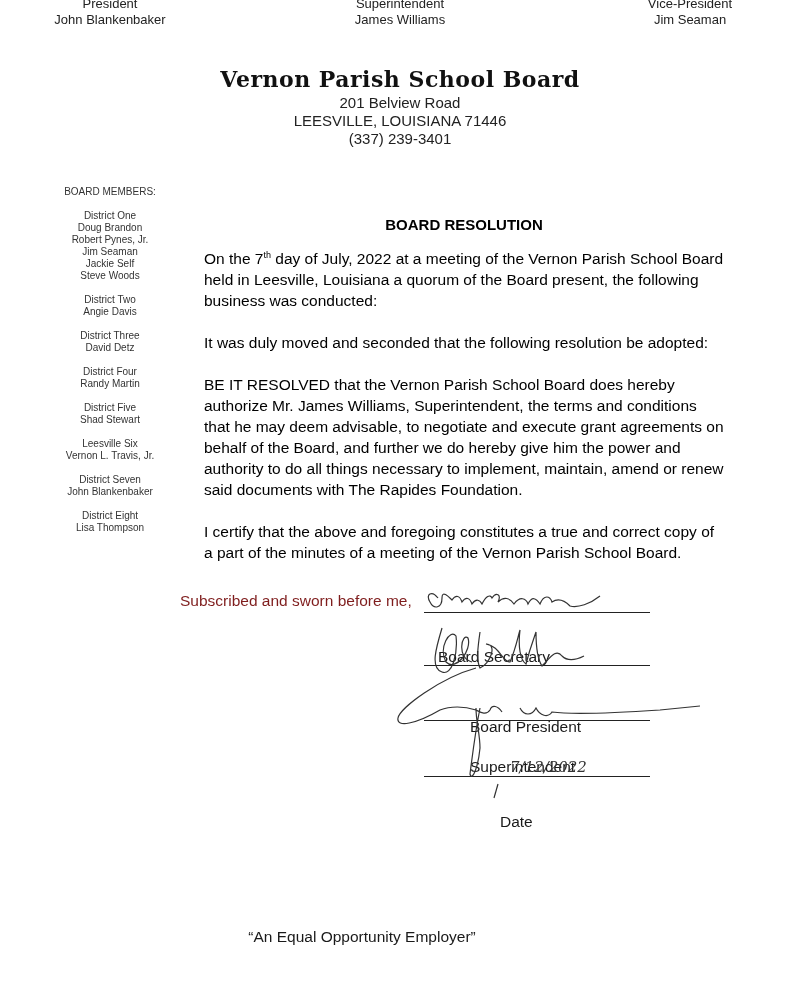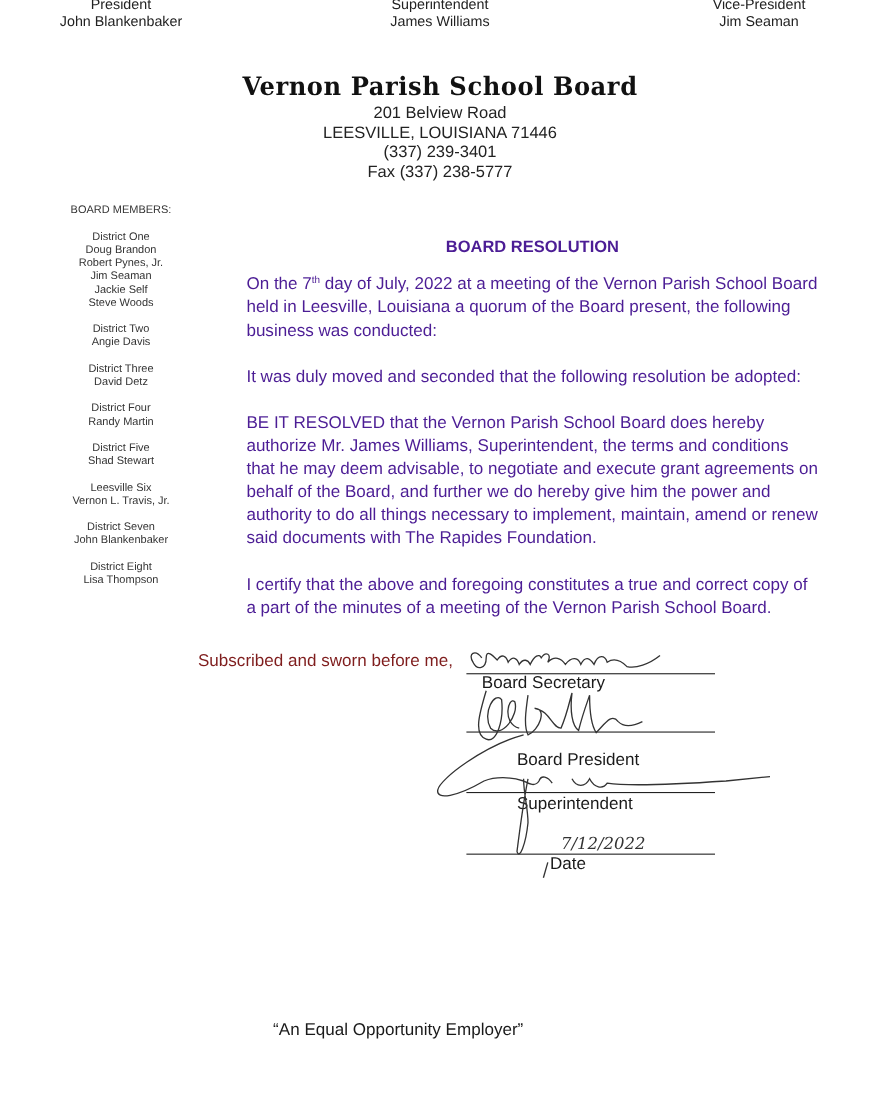"Fax (337) 238-5777" div.addr { html: <div>Fax (337) 238-5777</div> -> none }
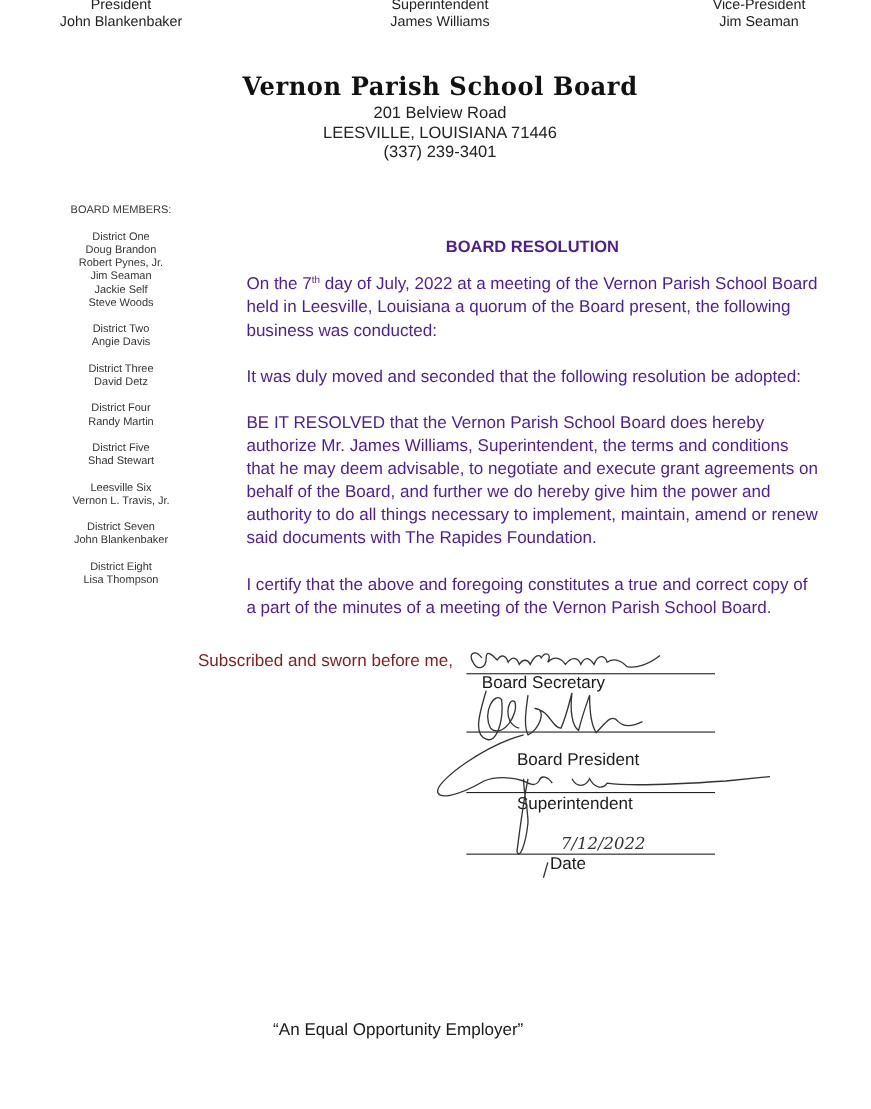"BOARD RESOLUTION" .main { color: #4c1d95 -> #000000; left: 224px -> 204px }
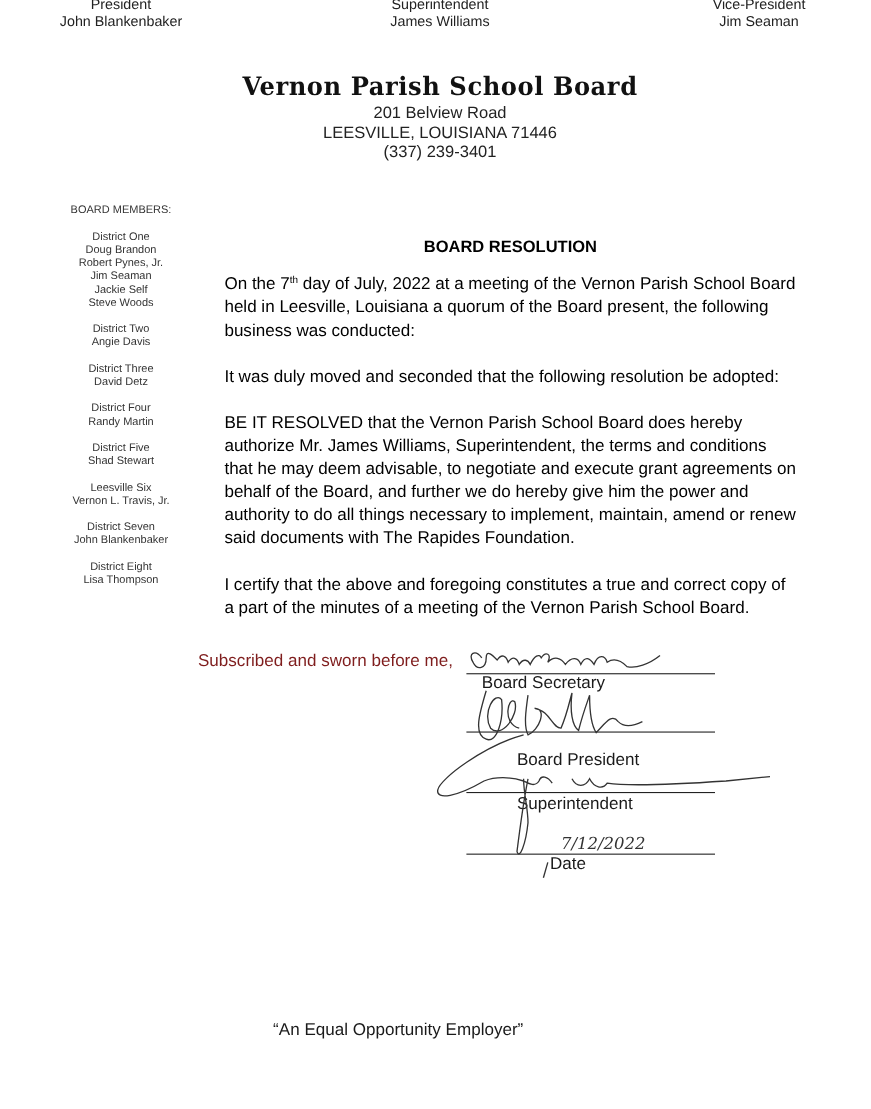"Board Secretary" .siglabel { margin-top: none -> 36px }
